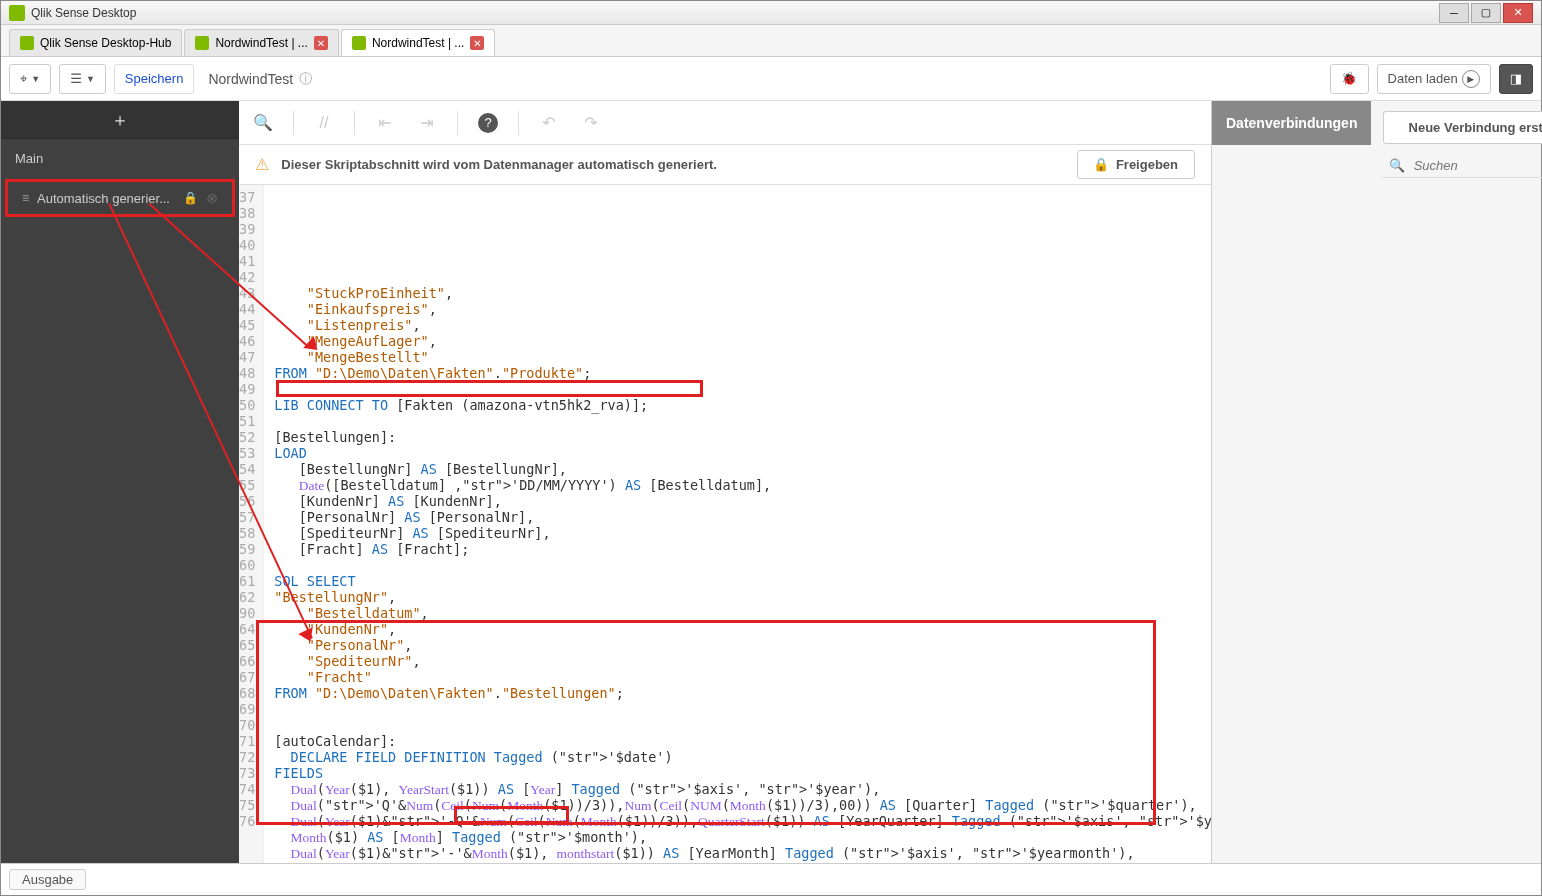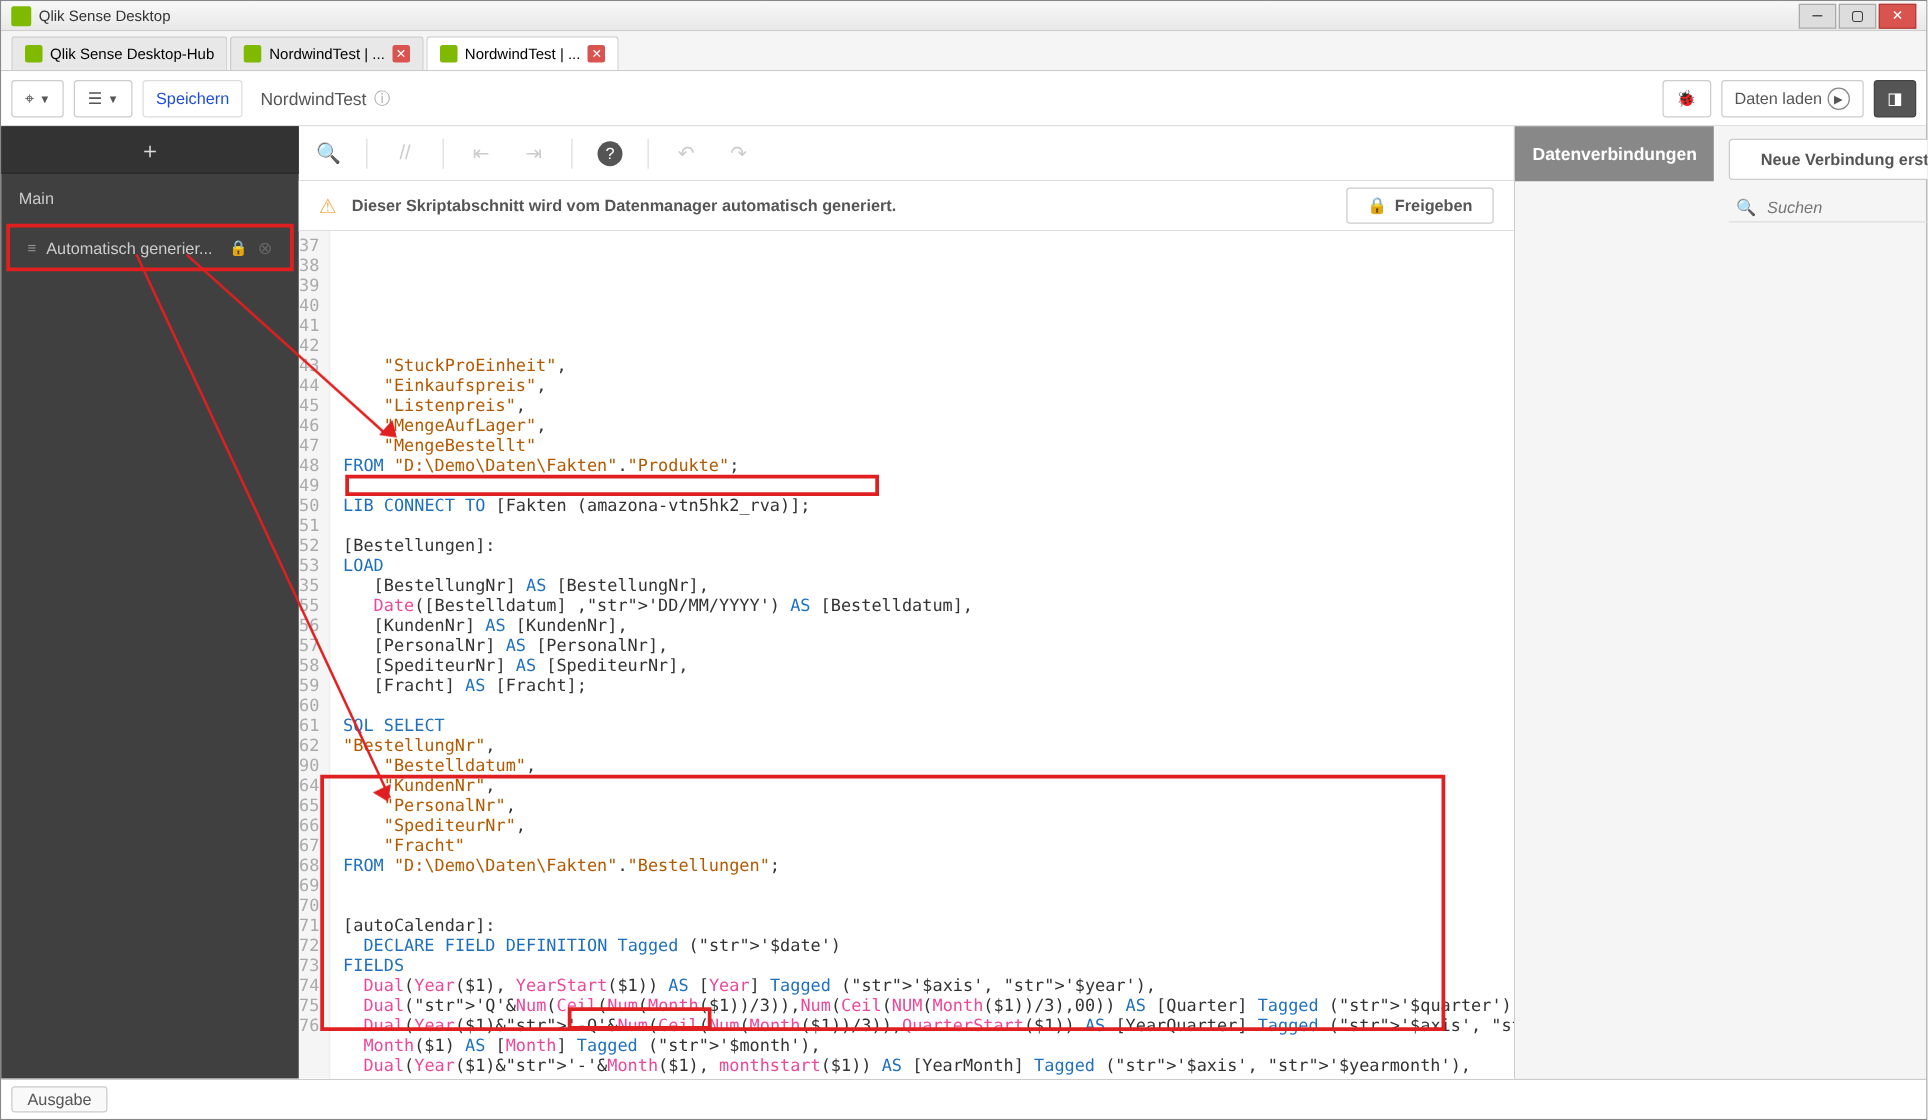"35" div { text: 35 -> 54 }
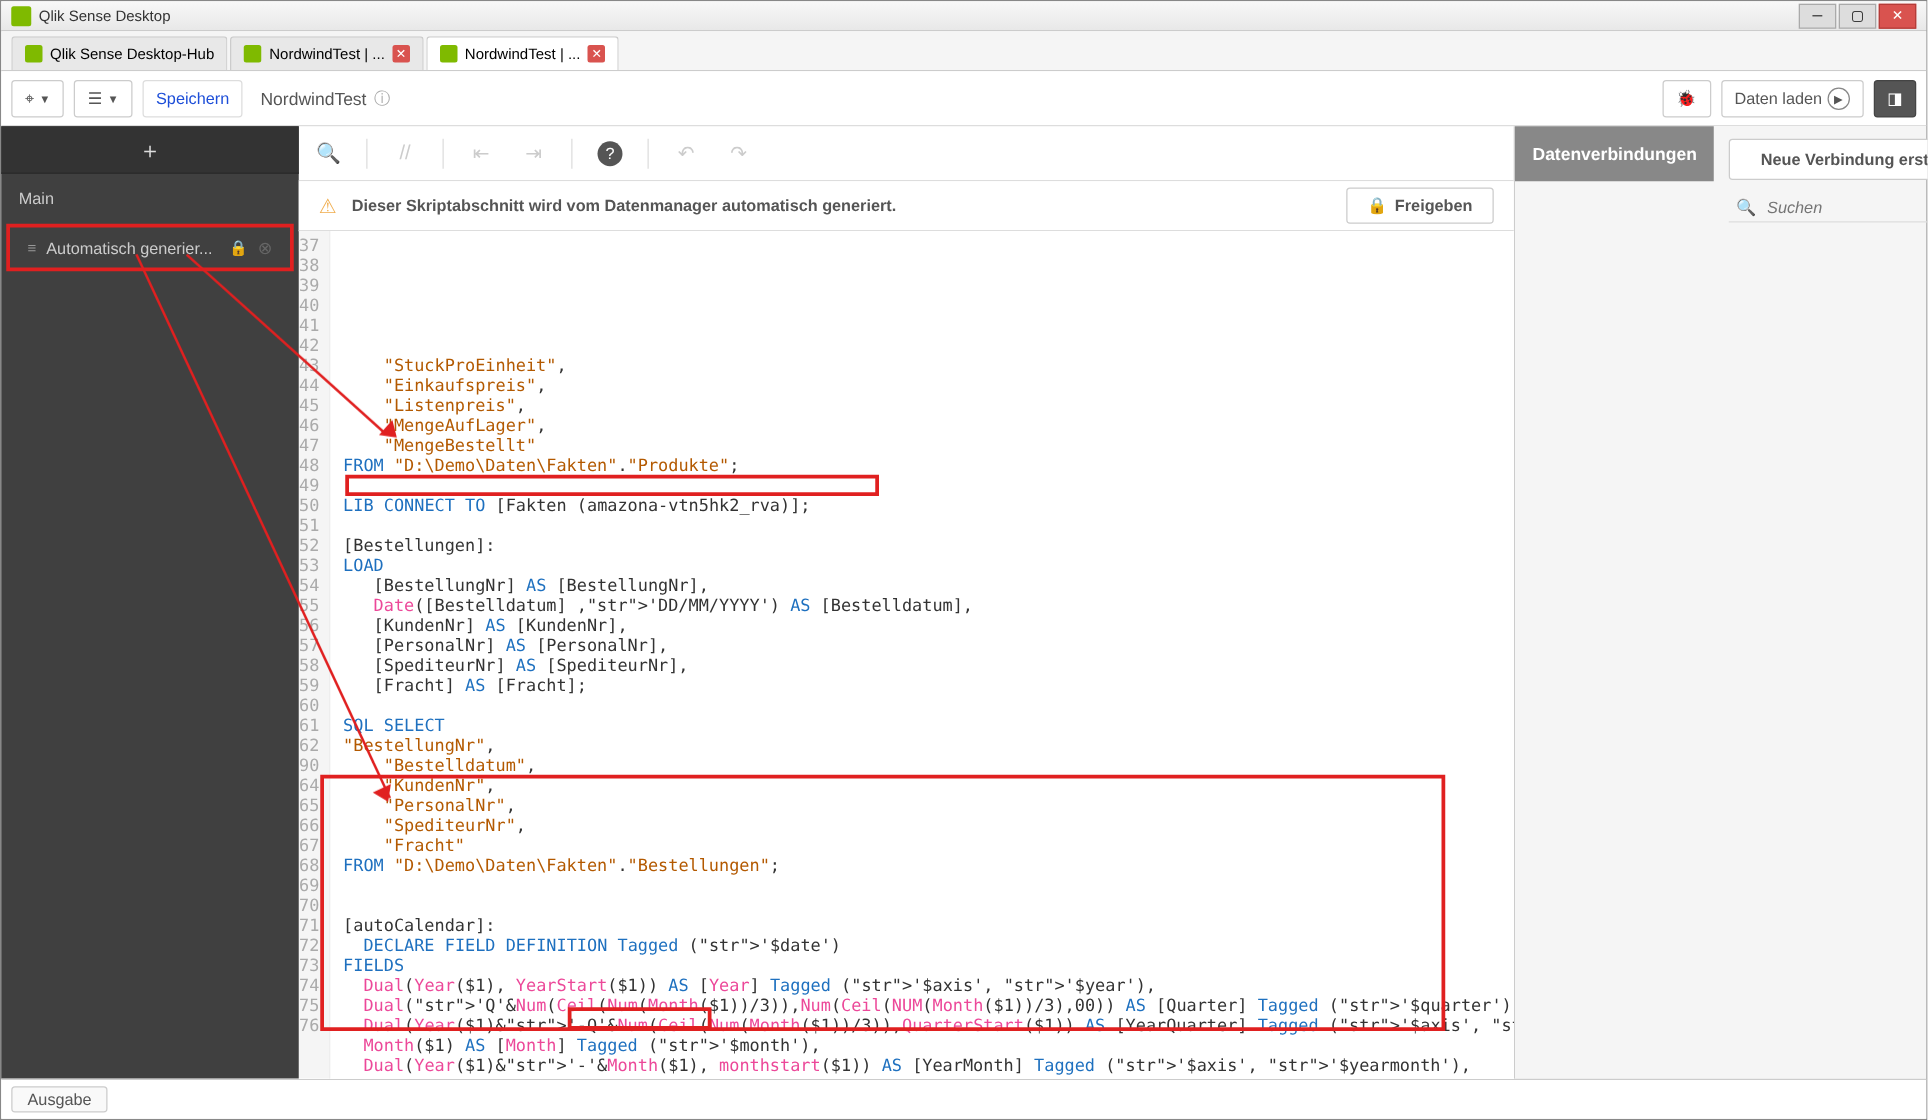"Date" .fn { color: #ec4899 -> #8b5cf6; font-family: none -> Liberation Serif, serif }
